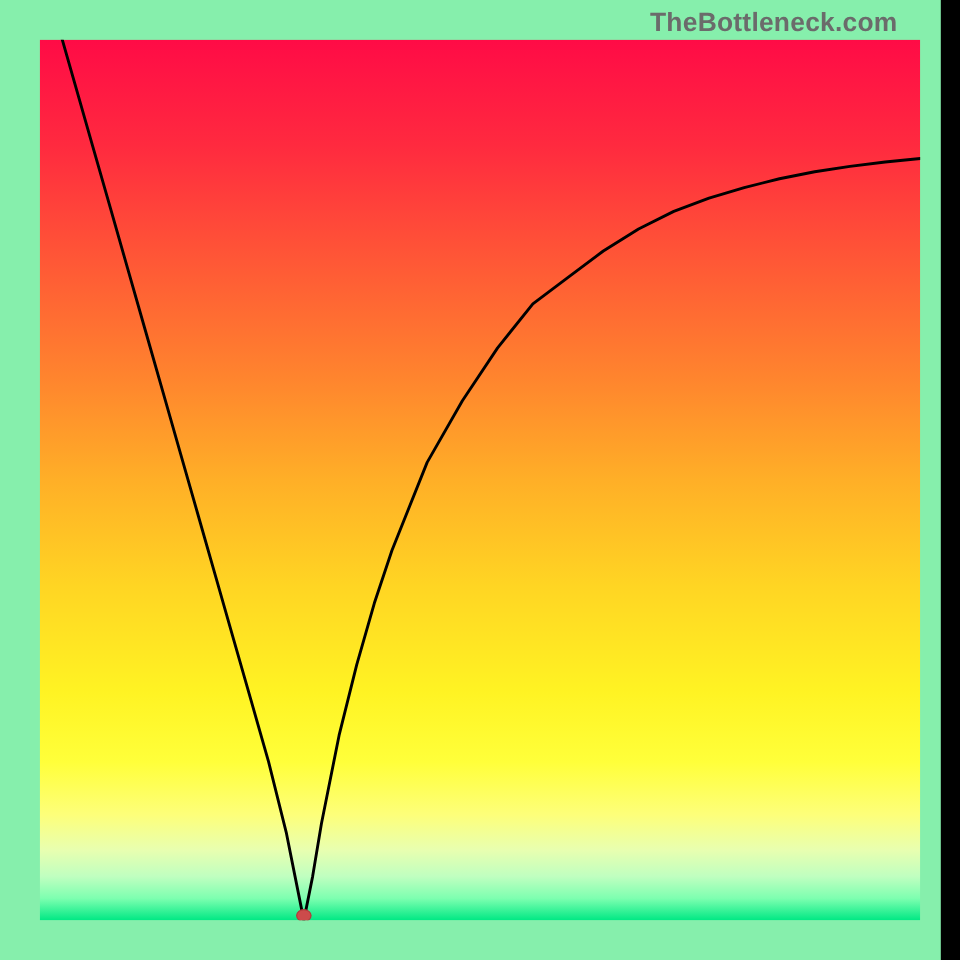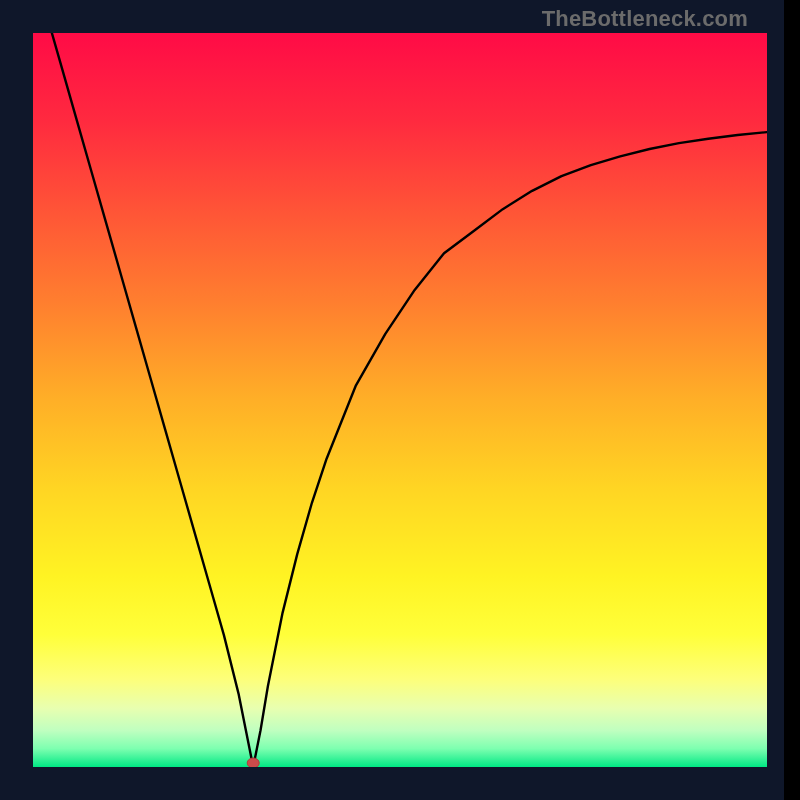"TheBottleneck.com" .frame { background: #0f172a -> #86efac }
